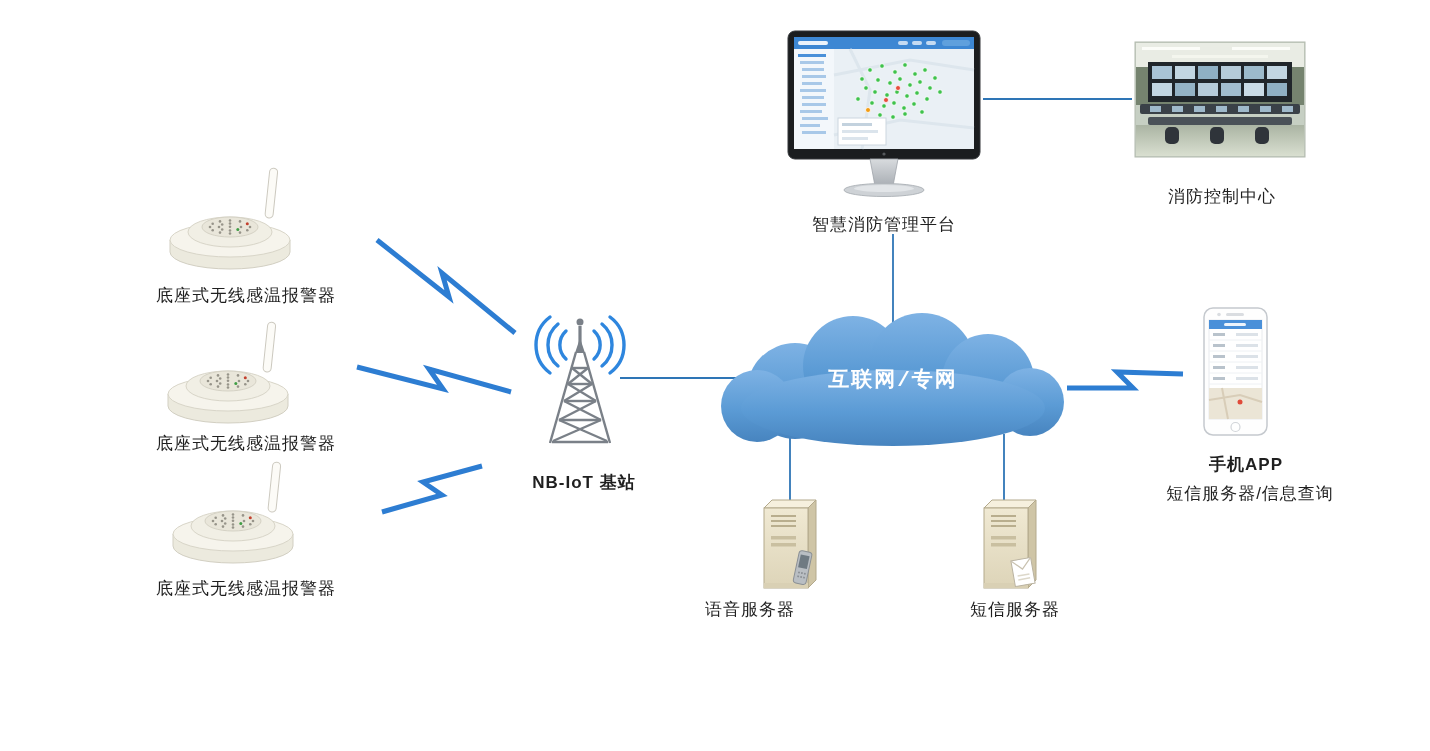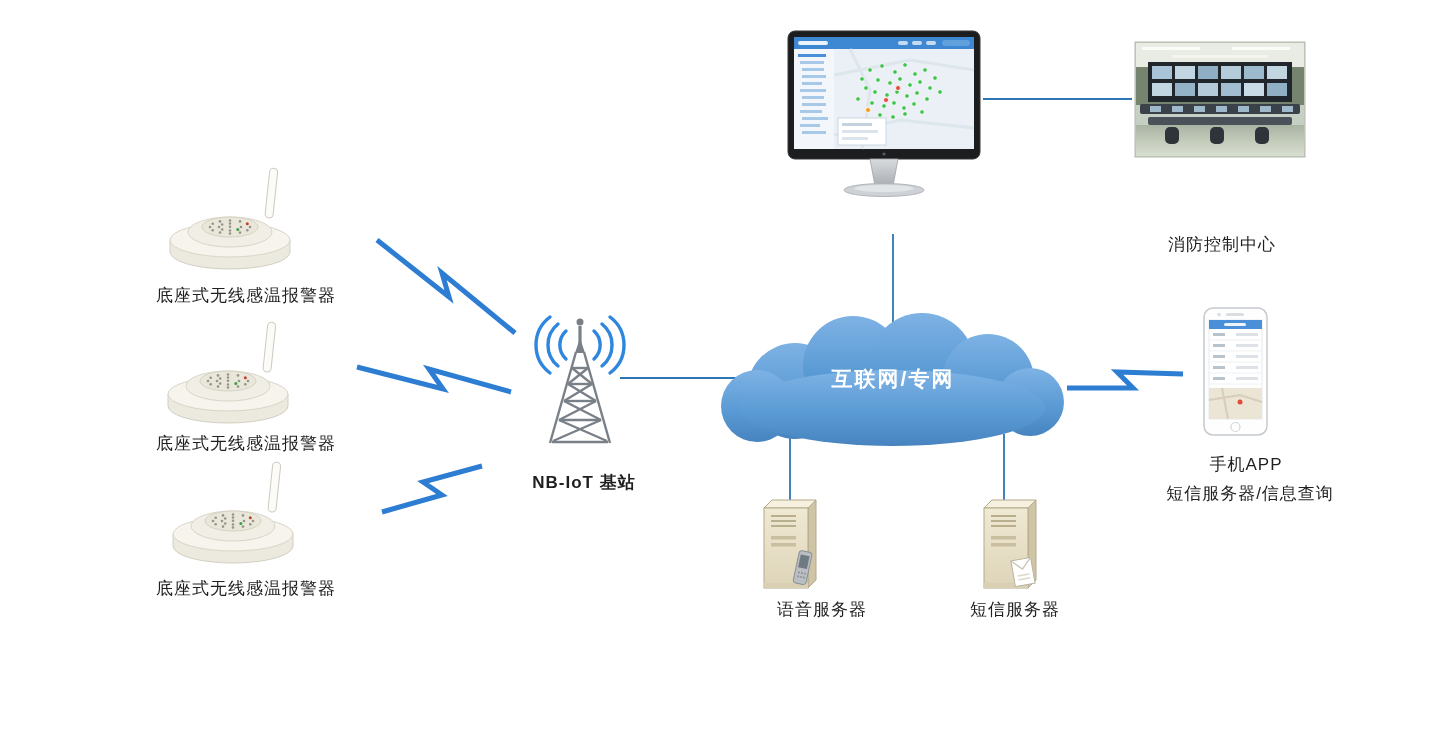"消防控制中心" .lbl-control { margin-top: 48px -> none }
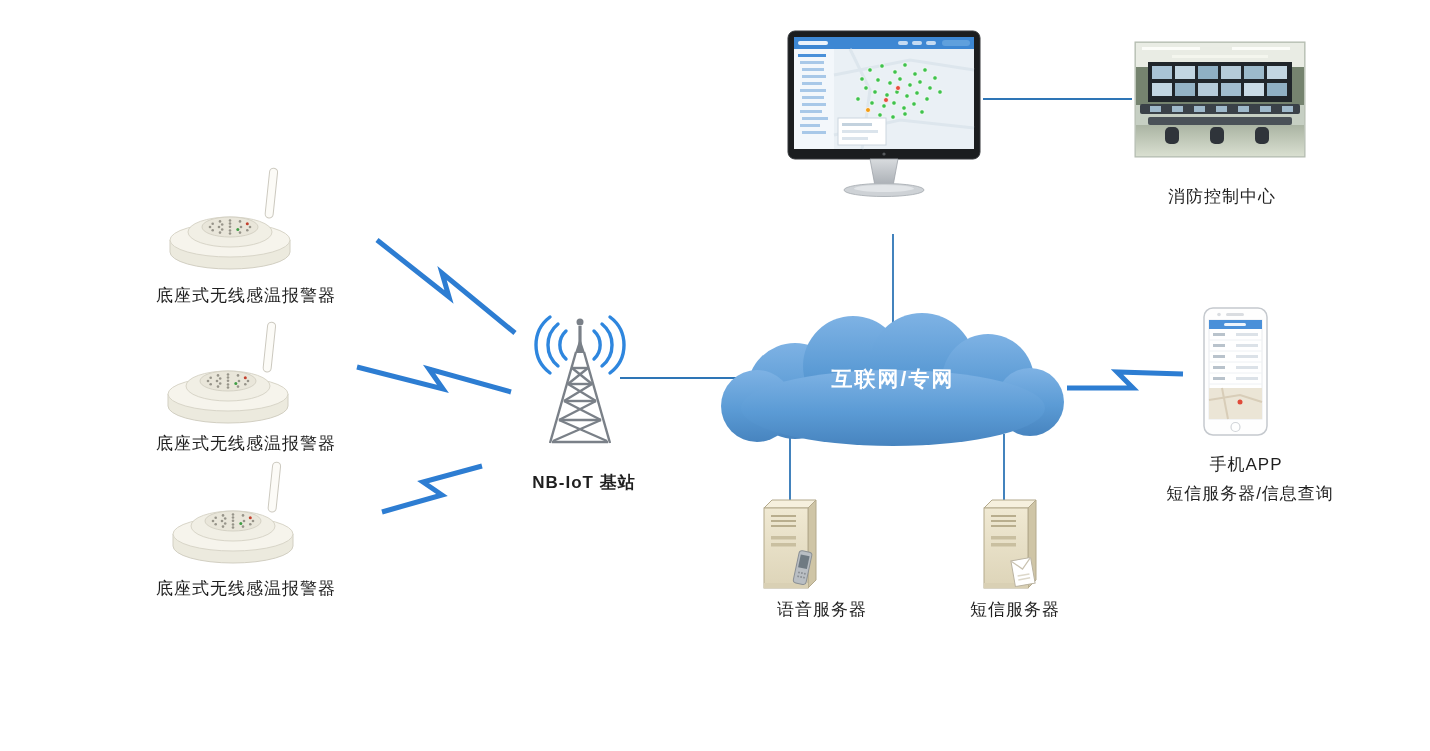"智慧消防管理平台" div.label { html: none -> <div>智慧消防管理平台</div> }
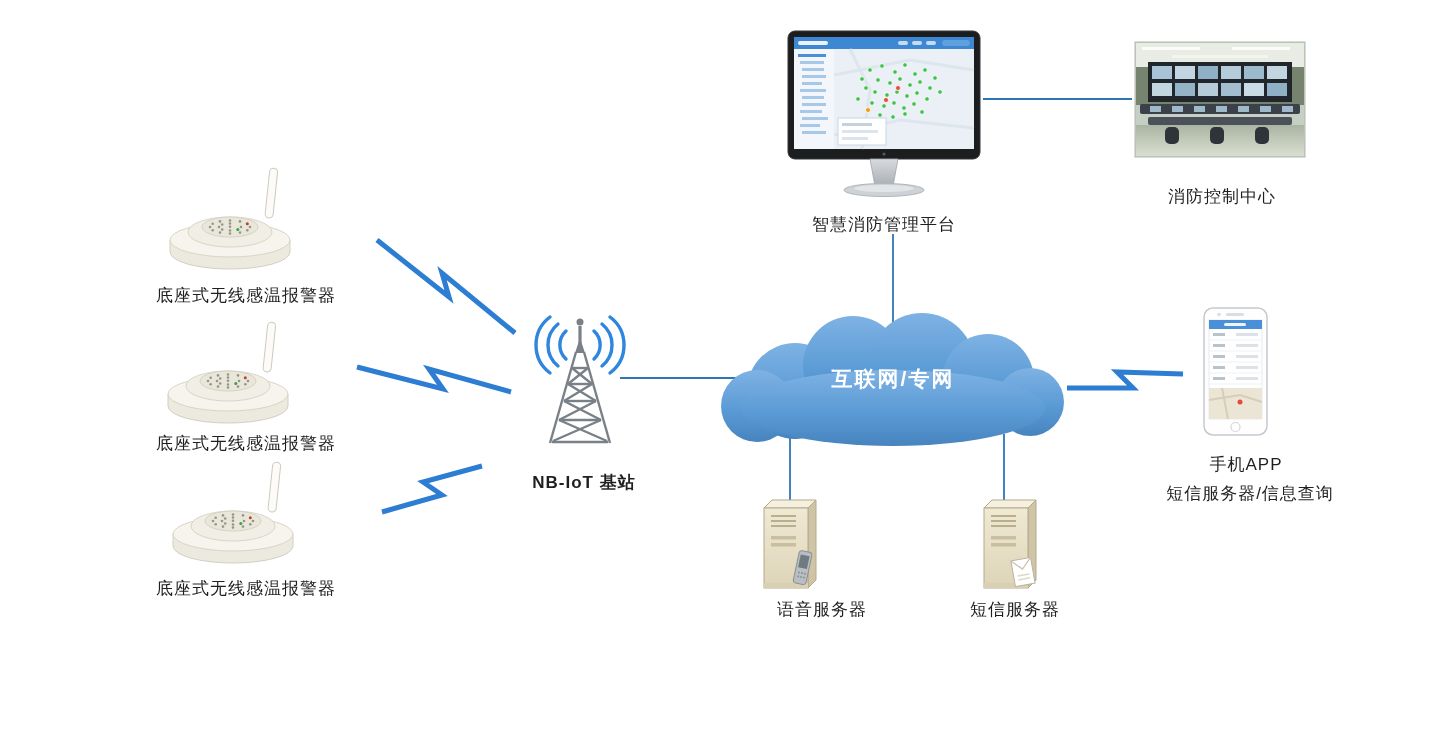"互联网/专网" .cloud-label { font-family: none -> Liberation Mono, monospace }
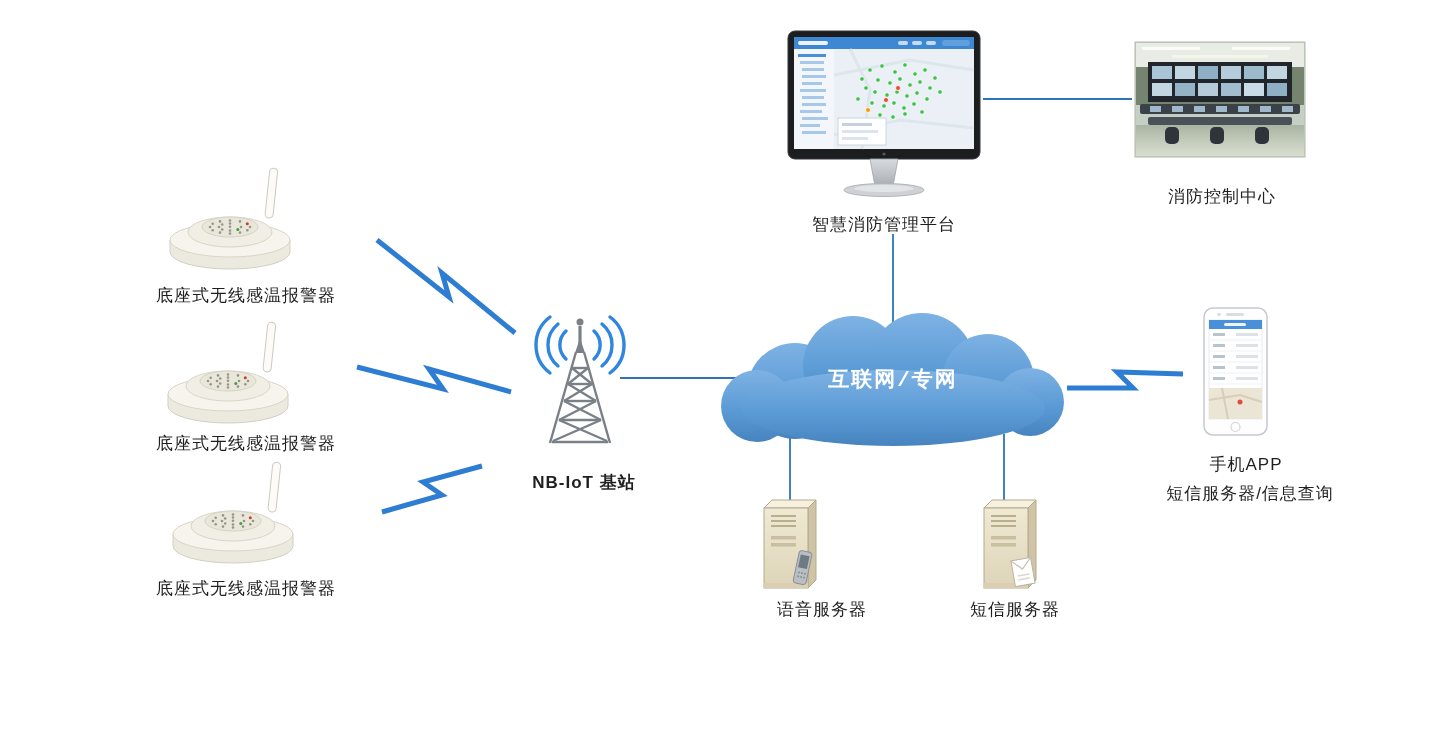"手机APP" .lbl-app1 { font-weight: none -> bold }
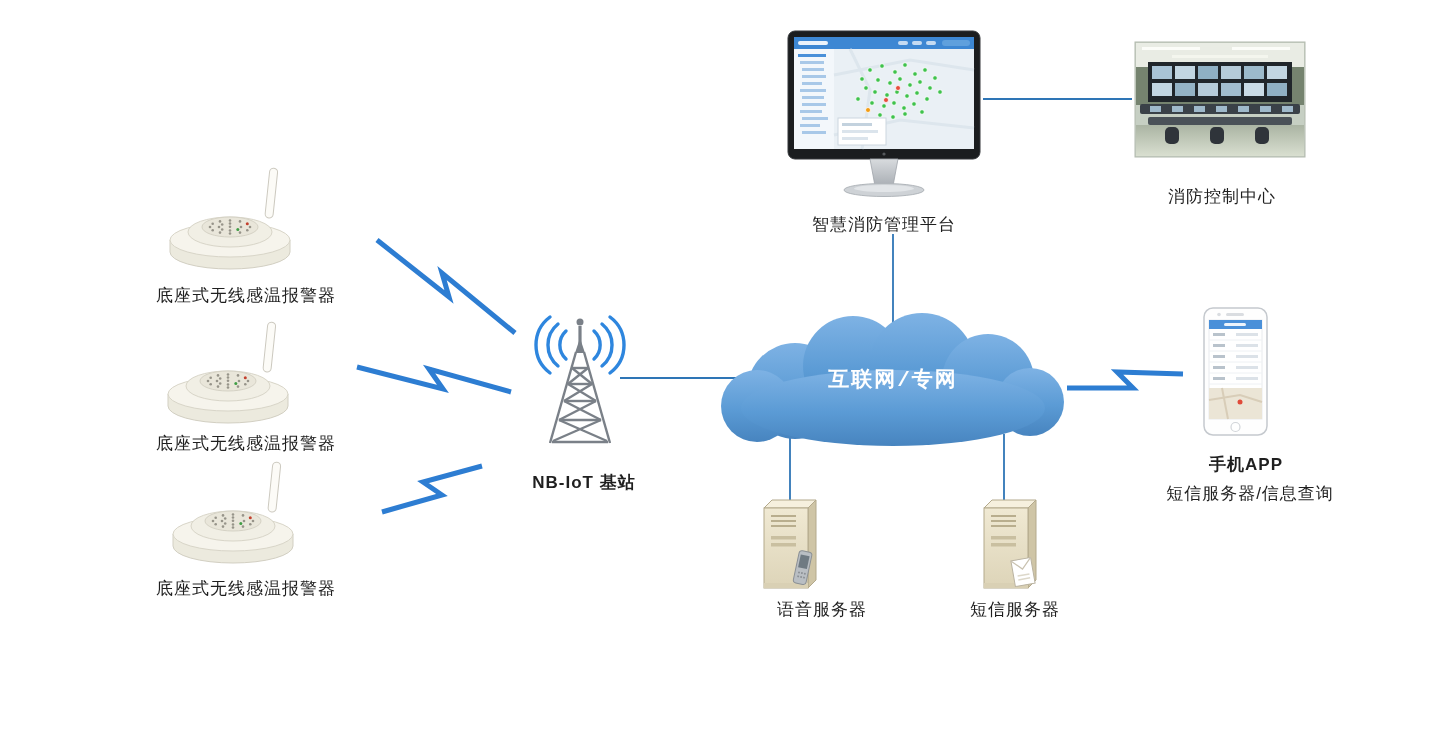"语音服务器" .lbl-voice { left: 732px -> 660px }
